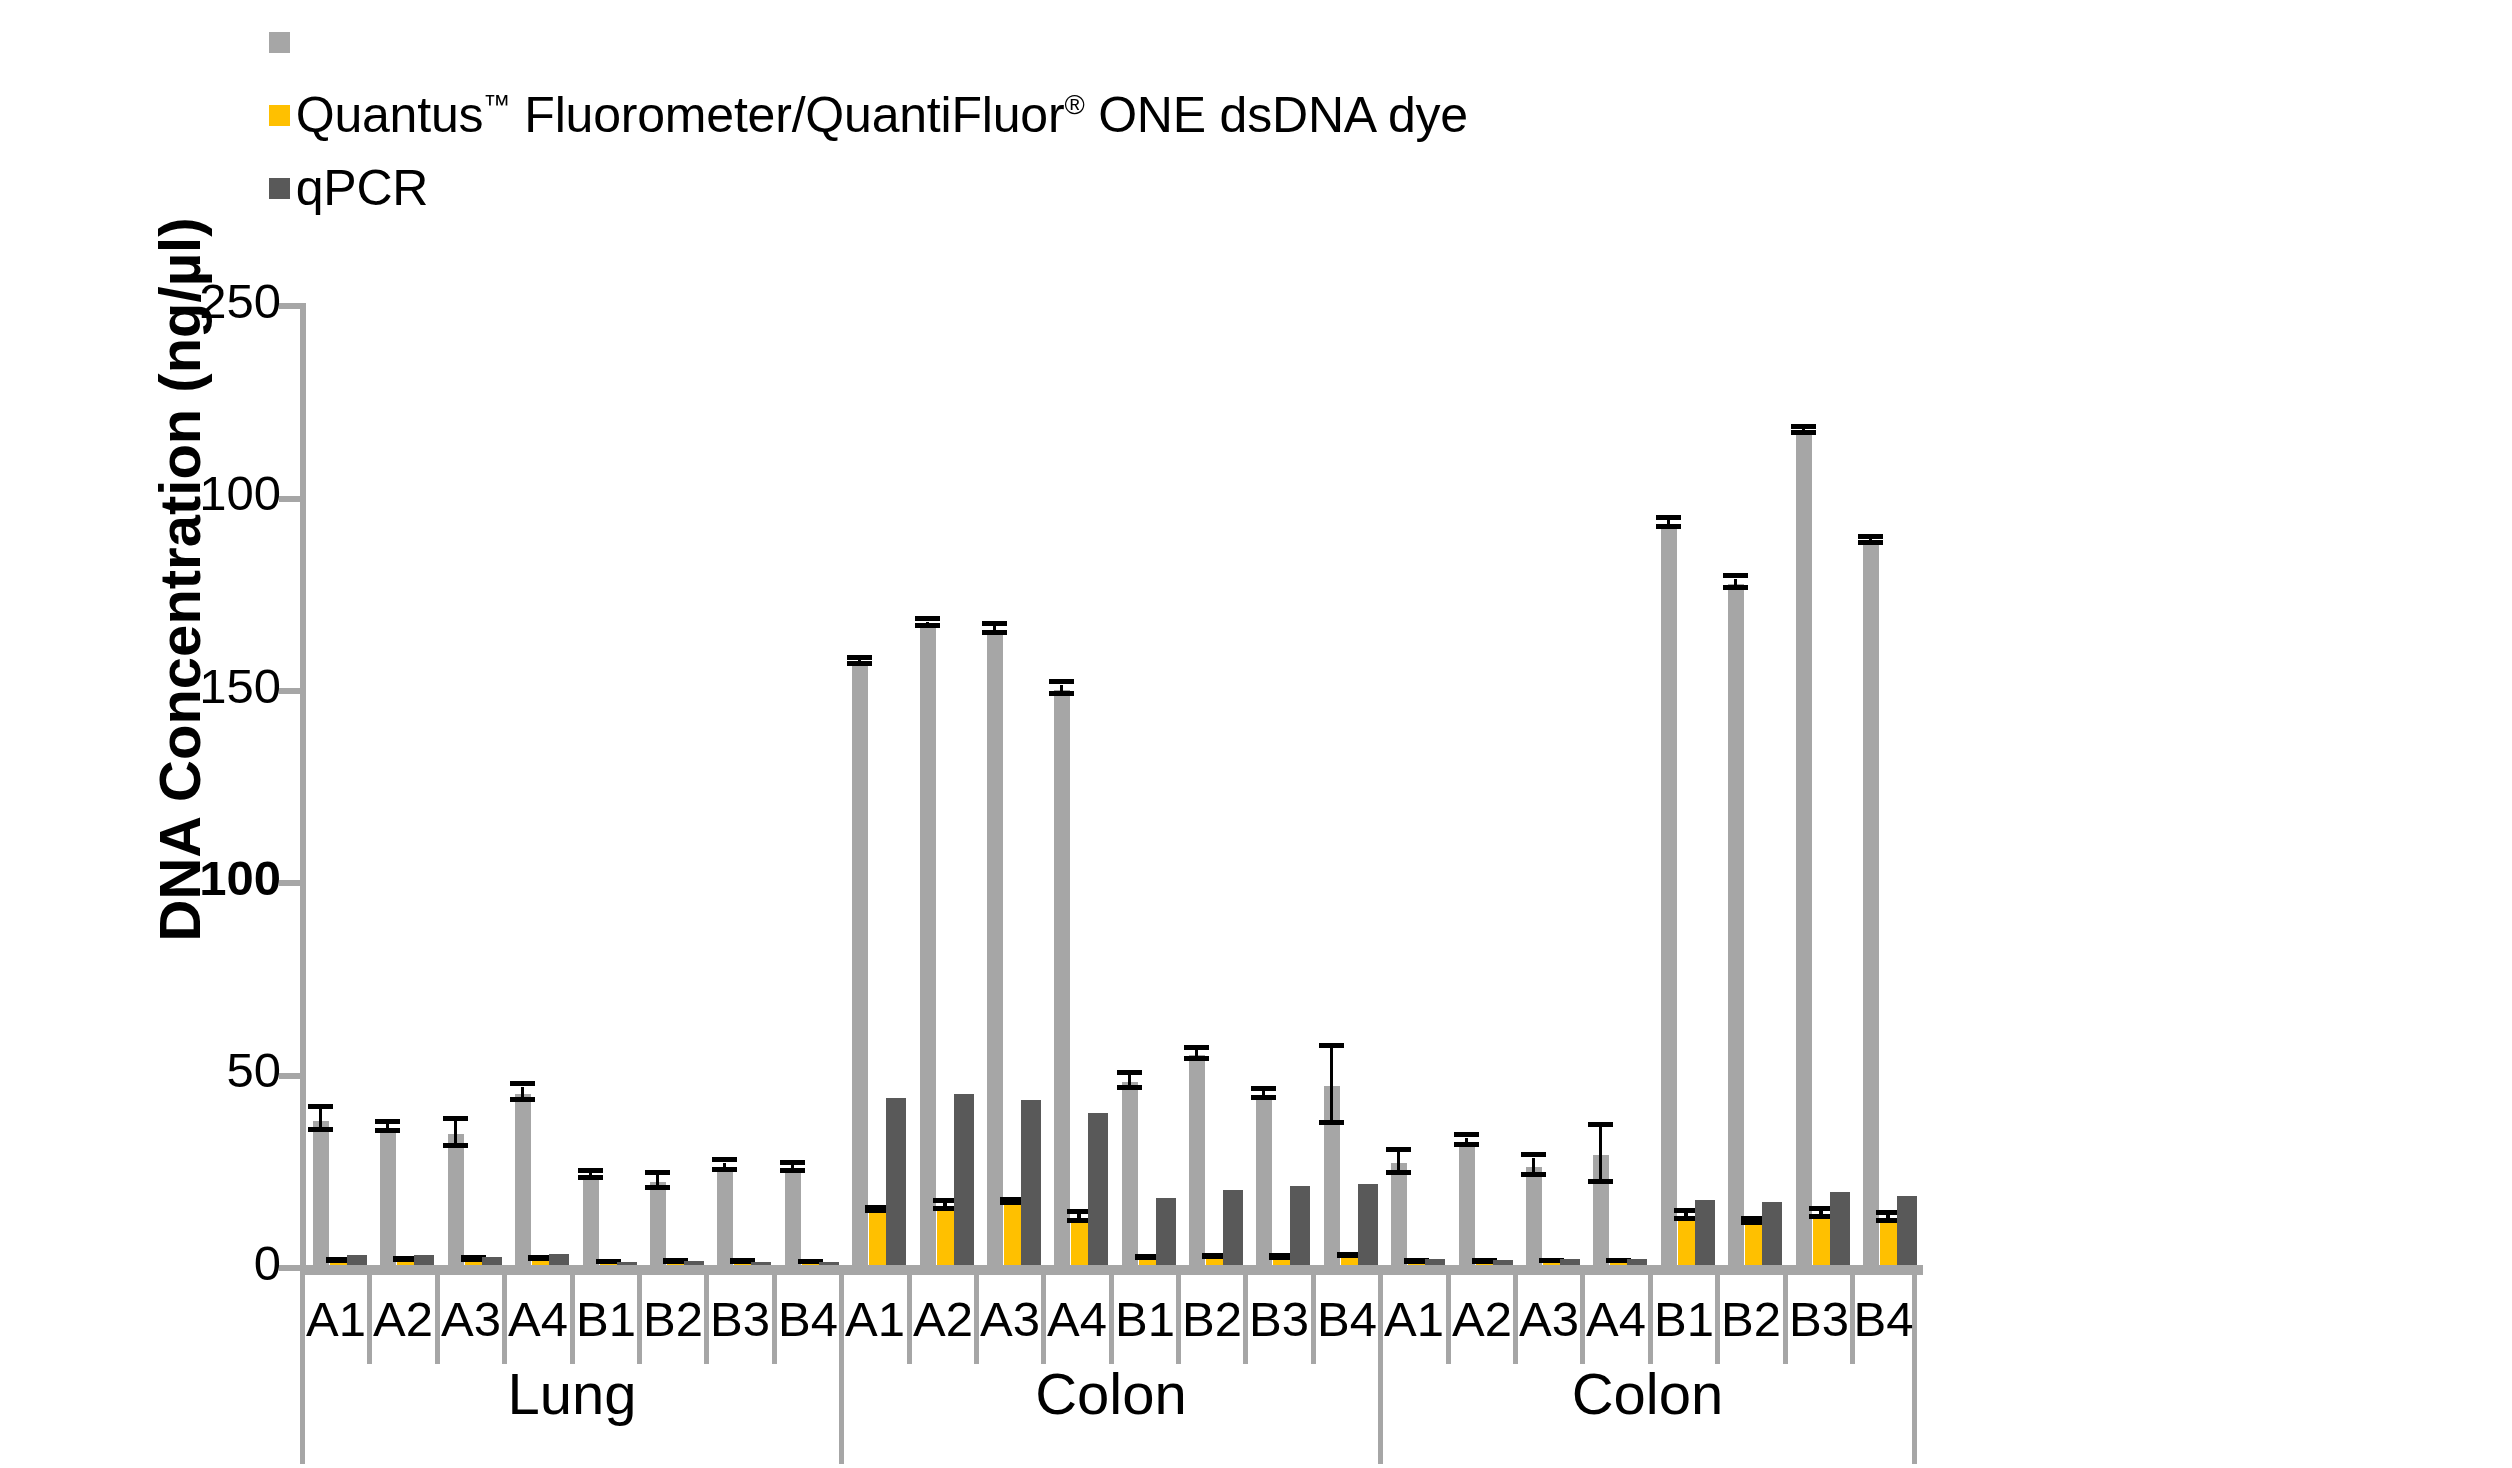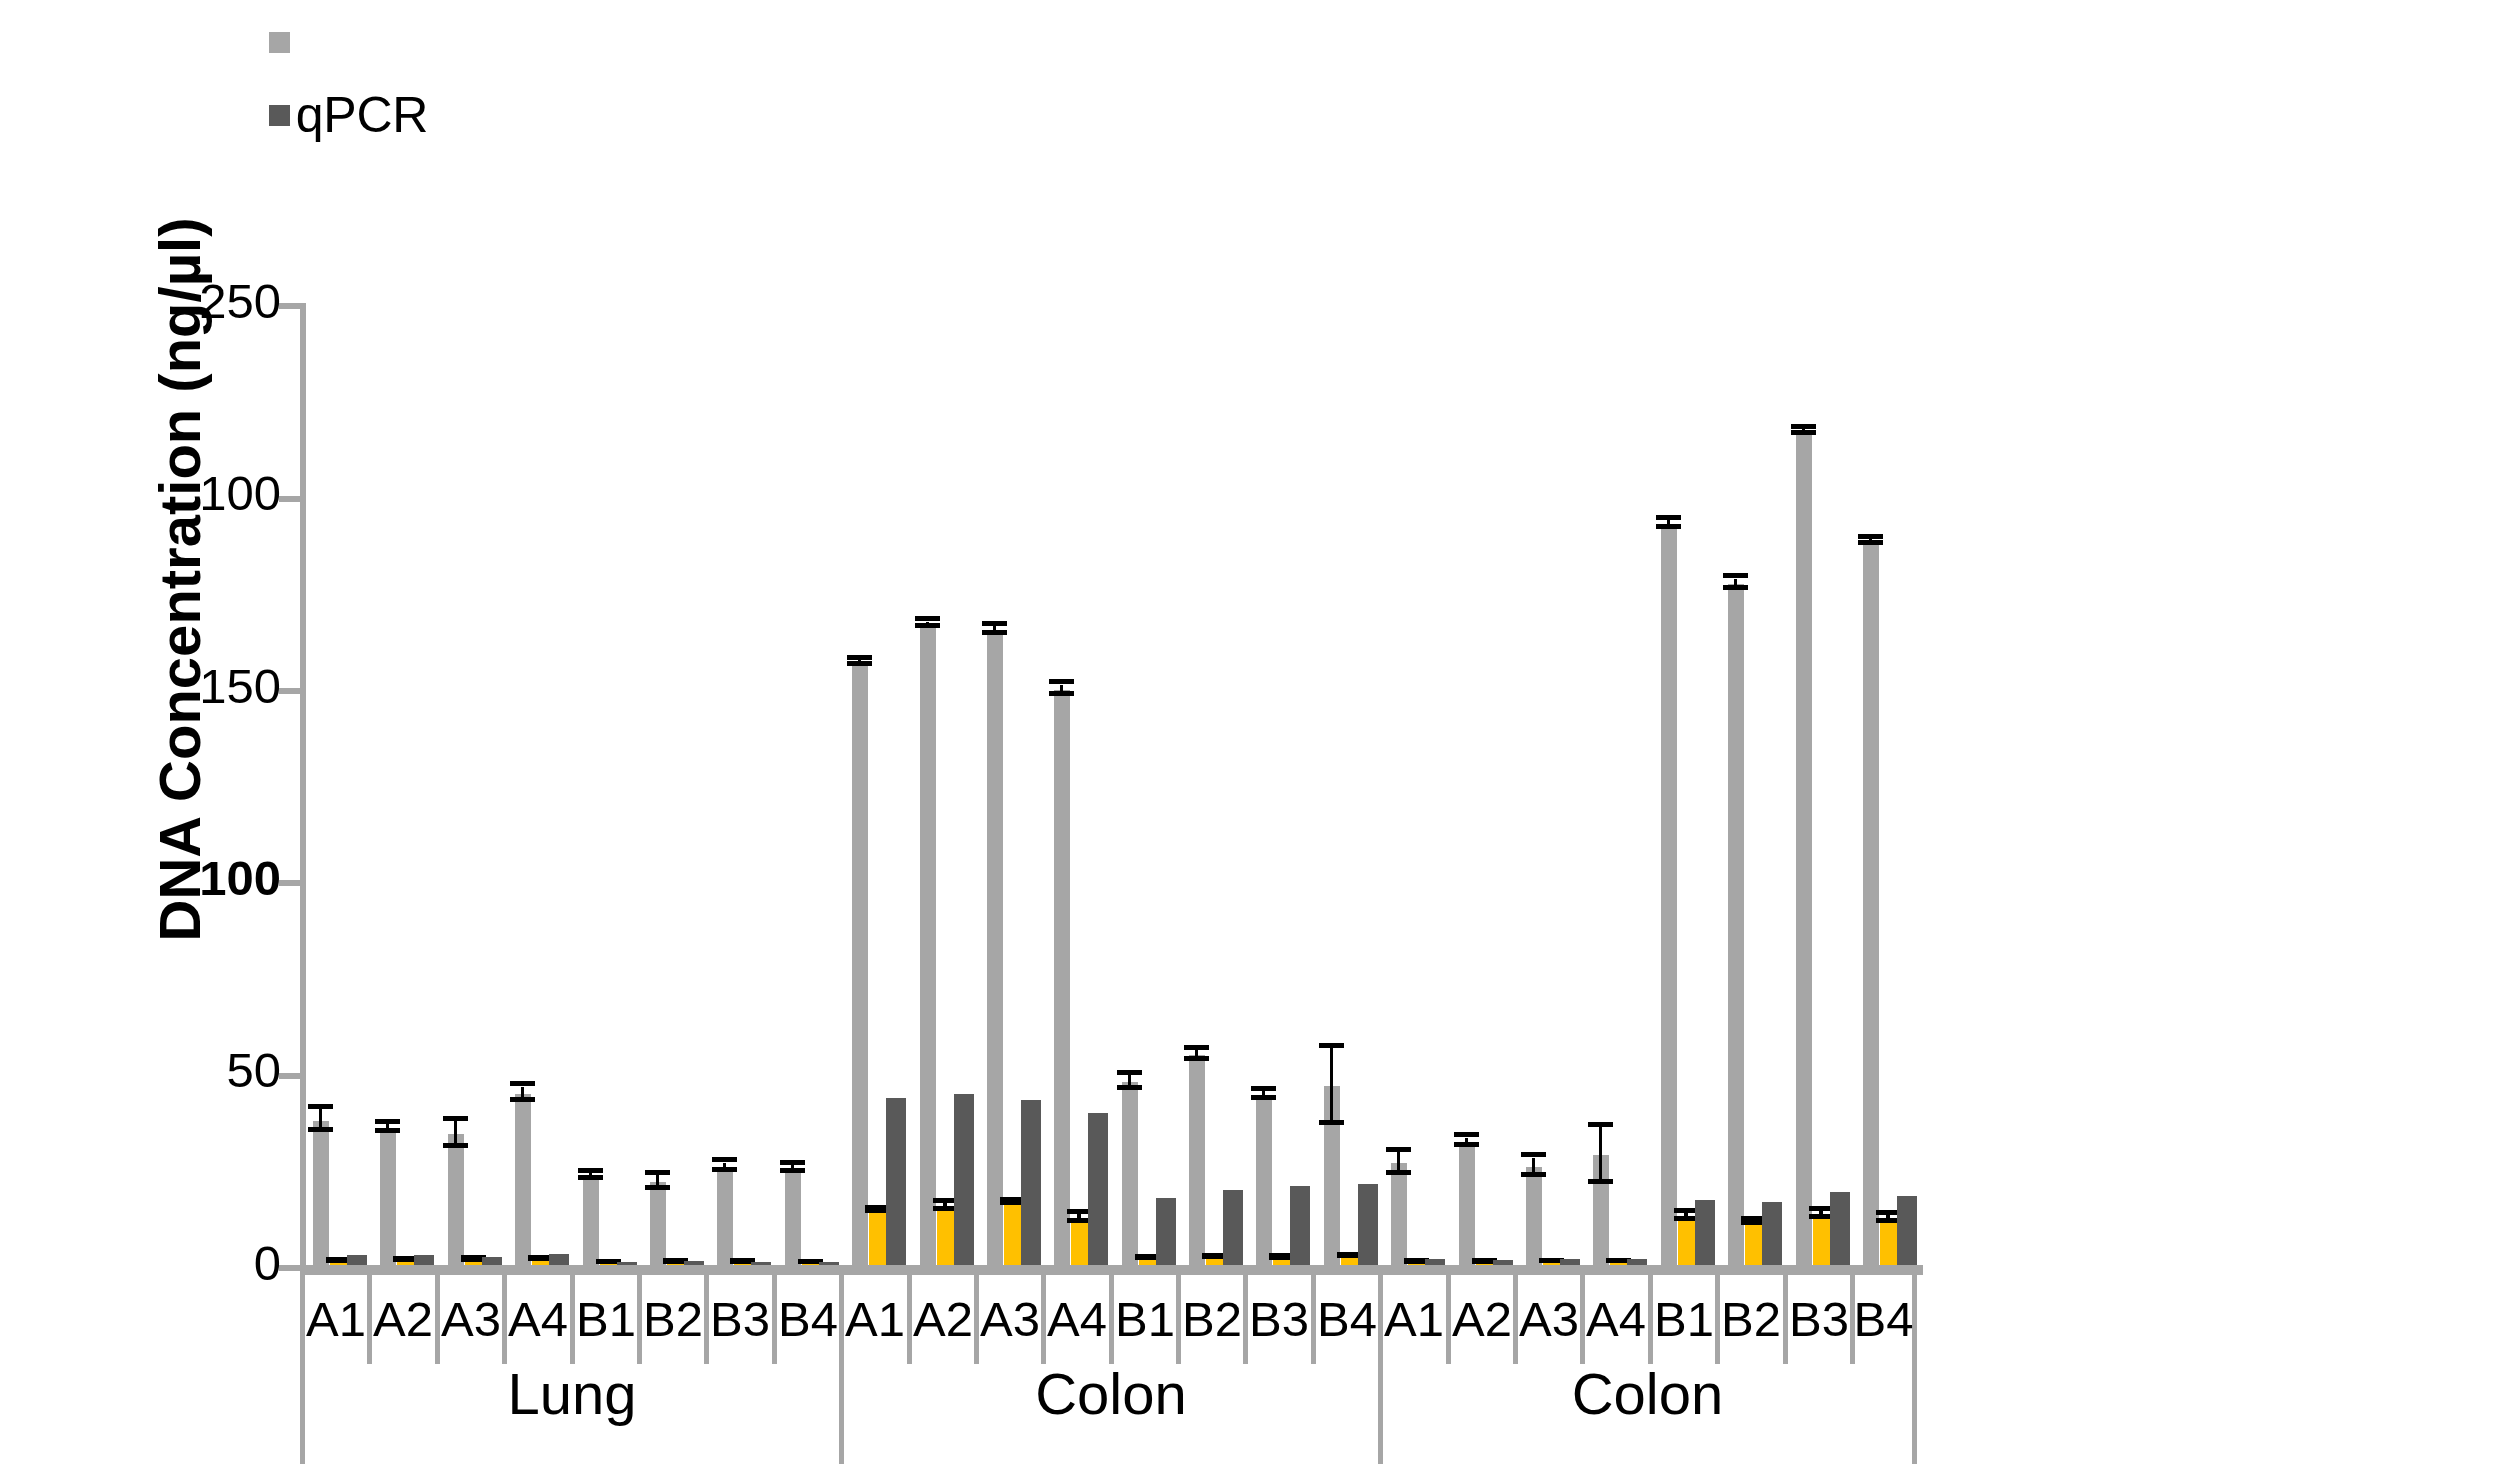"Quantus™ Fluorometer/QuantiFluor® ONE" div.legend-row { html: none -> <div> <span></span> <span>Quantus<sup>™</sup> Fluorometer/QuantiFluor<sup>®</sup> ONE dsDNA dye</span> </div> }
